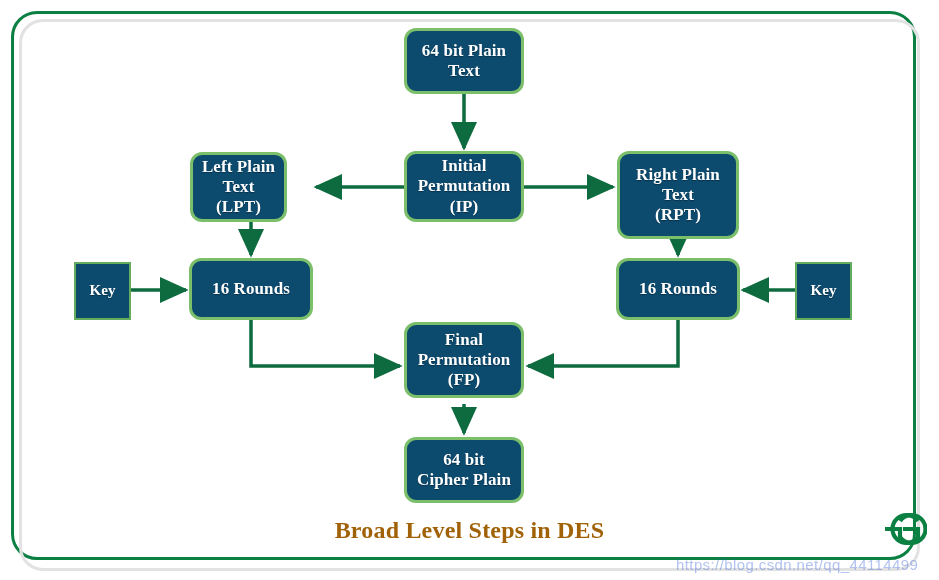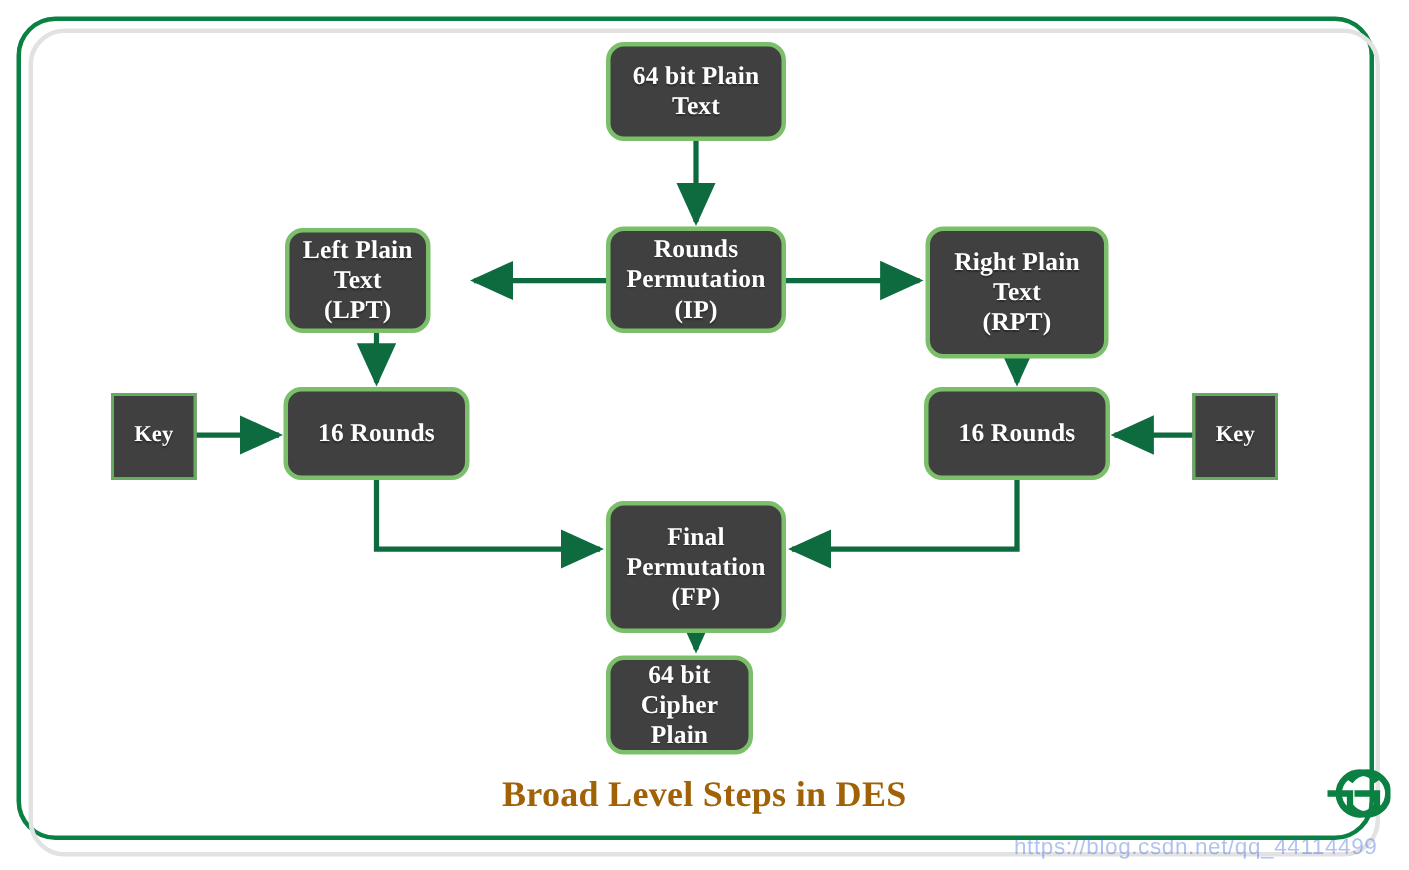"64 bit Plain" .node { background: #404040 -> #0c4a6e }
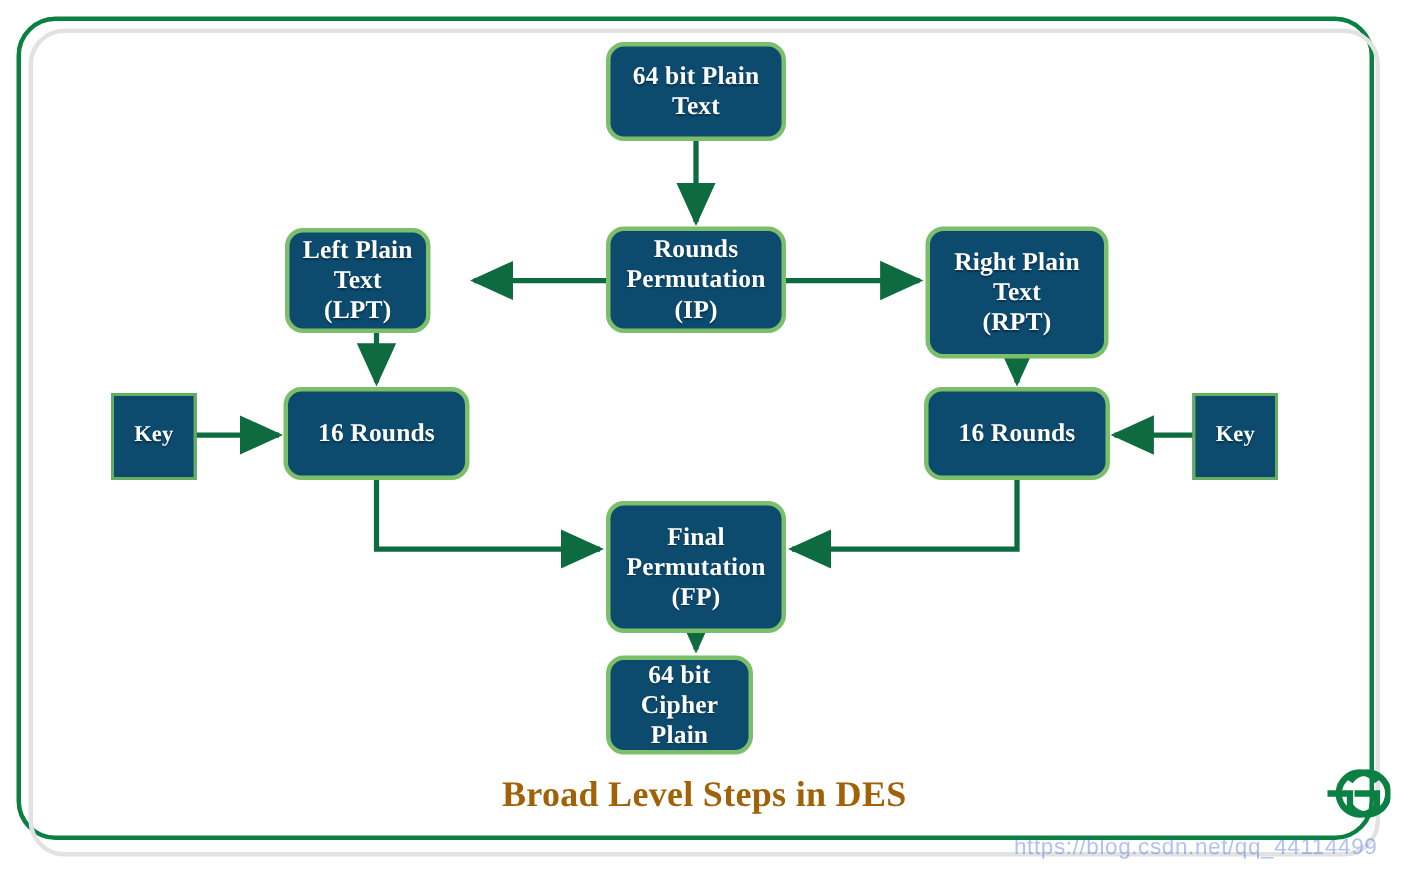"Rounds" span { text: Rounds -> Initial }
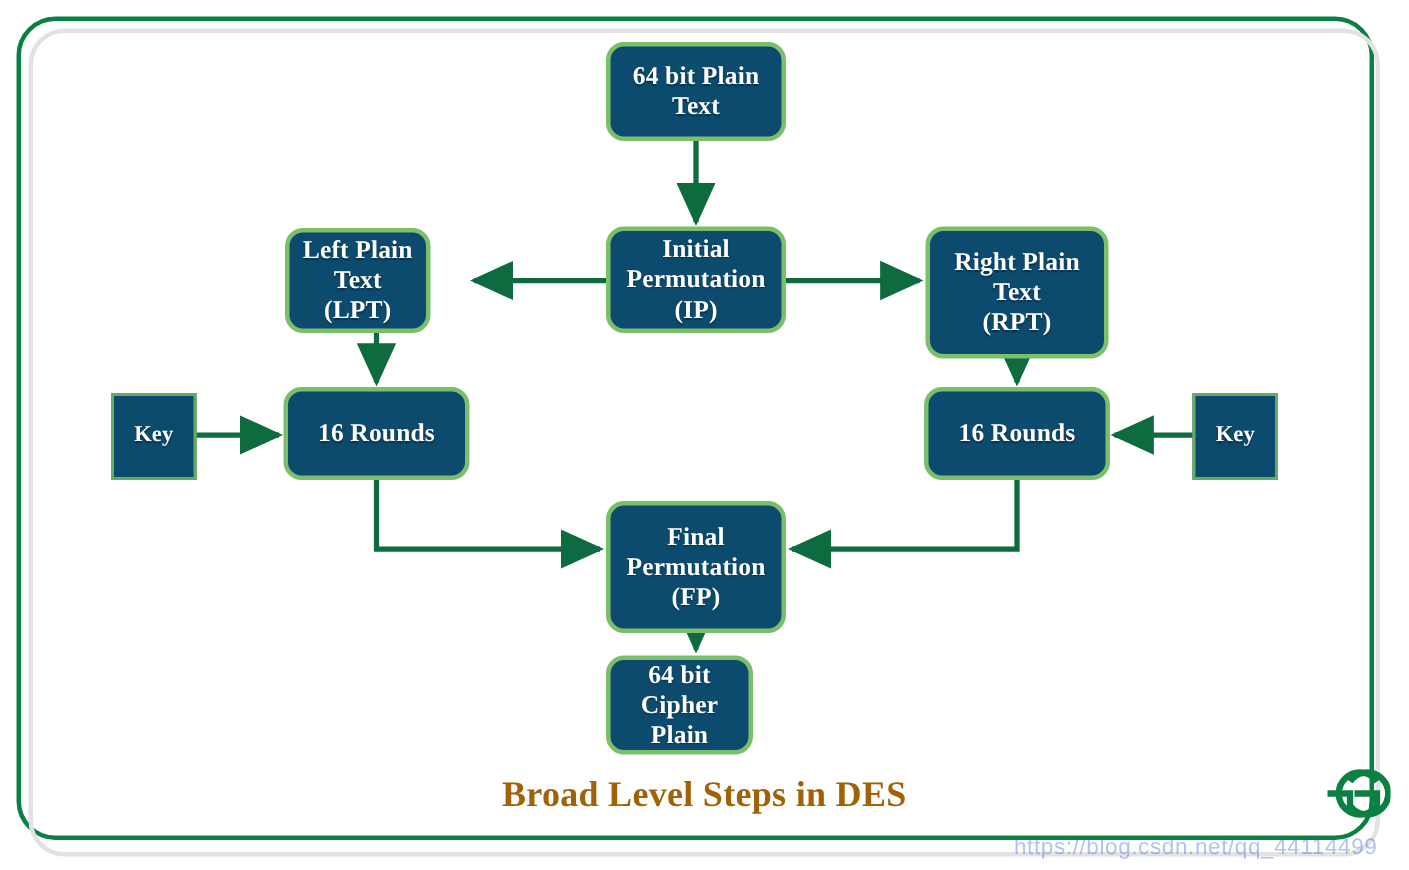"Final" #n-fp { height: 88px -> 76px; top: 334px -> 322px }
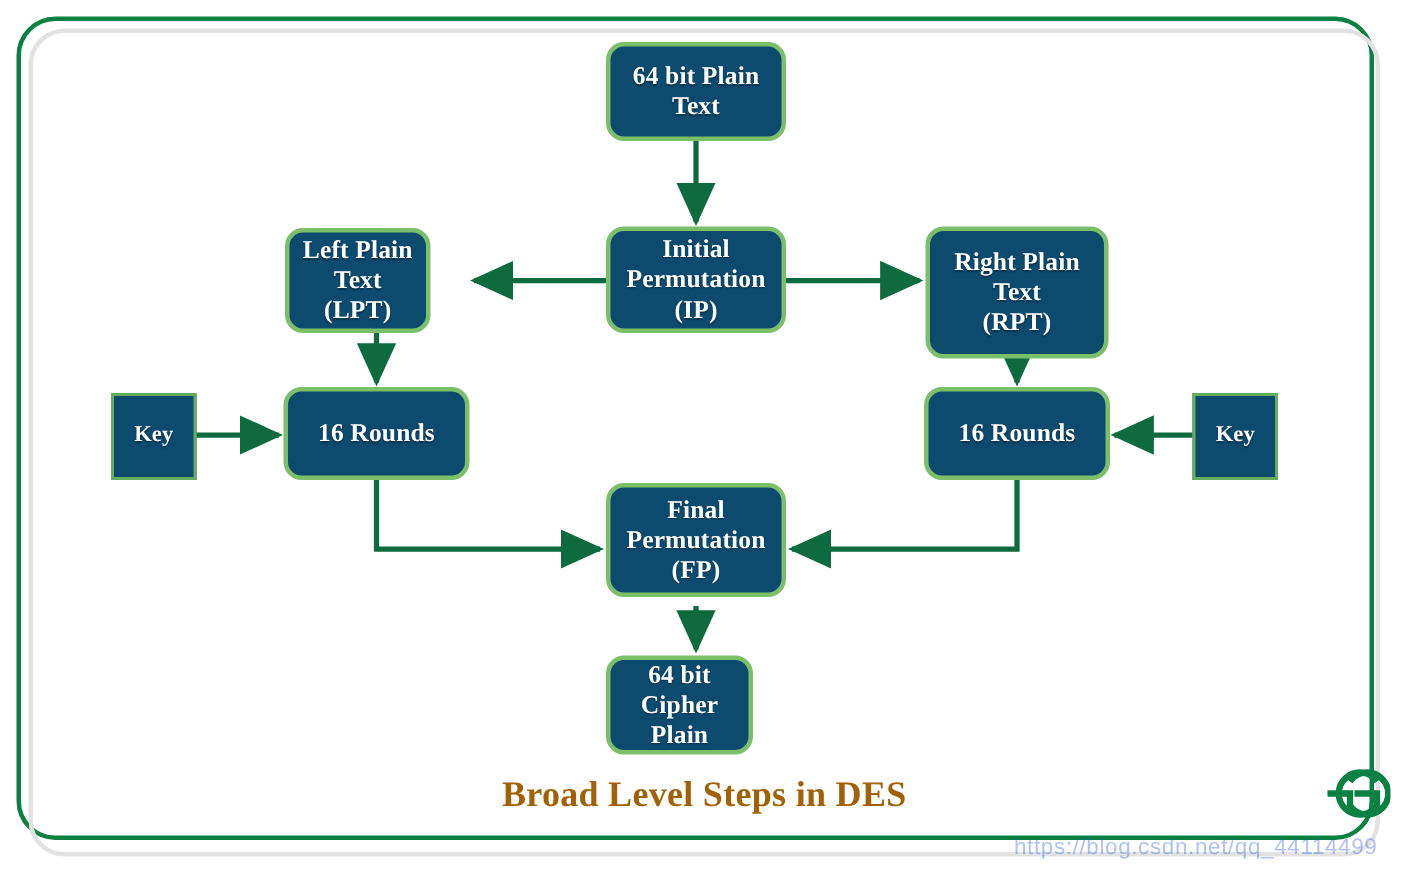"64 bit" #n-cipher { width: 98px -> 120px }
